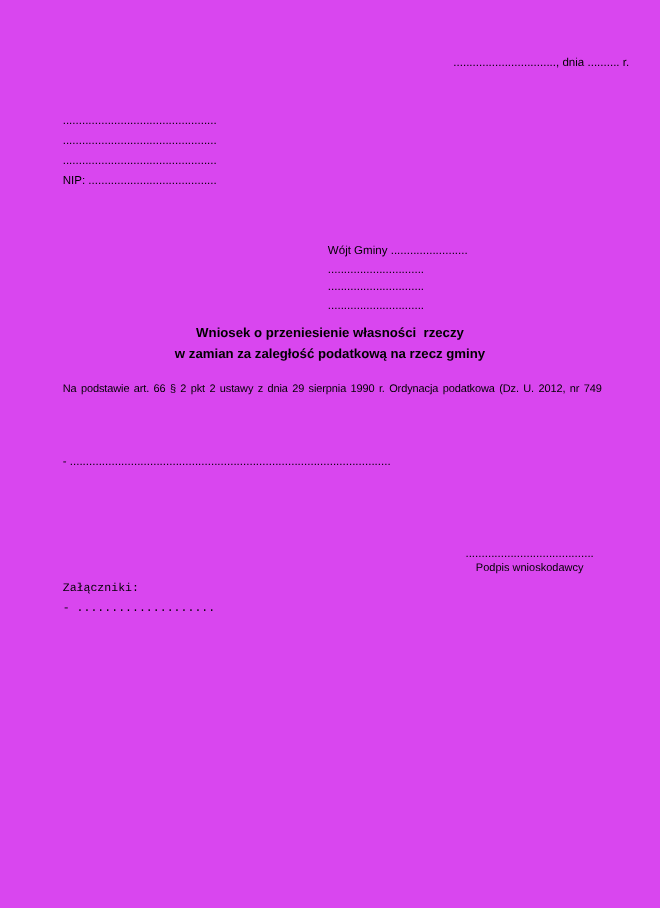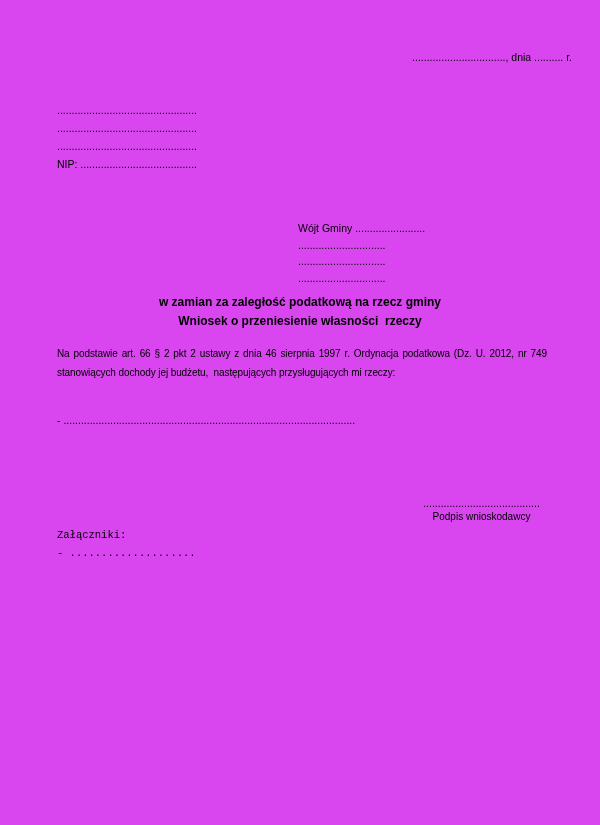"w zamian za zaległość podatkową" div { order: before "Wniosek o przeniesienie własności rzeczy" -> after "Wniosek o przeniesienie własności rzeczy" }
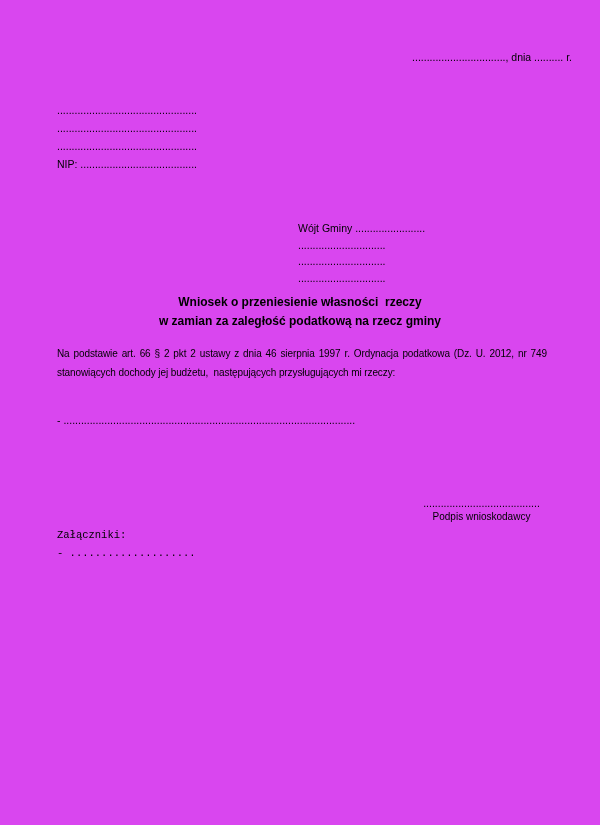"Na podstawie art. 66 §" div.just { text: 46 sierpnia 1997 -> 29 sierpnia 1990 }
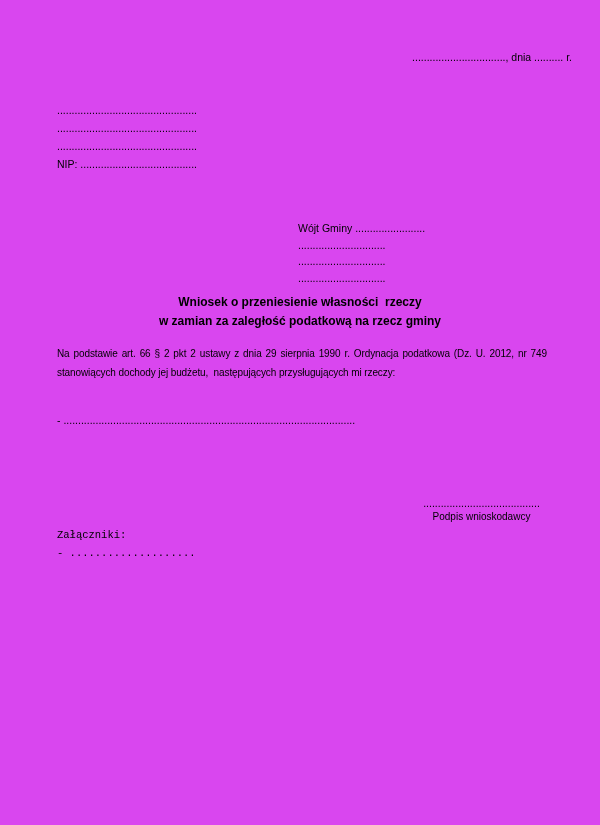"stanowiących dochody jej budżetu," div { html: <div>stanowiących dochody jej budżetu, &nbsp;następujących przysługujących mi rzeczy:</div> -> none }
